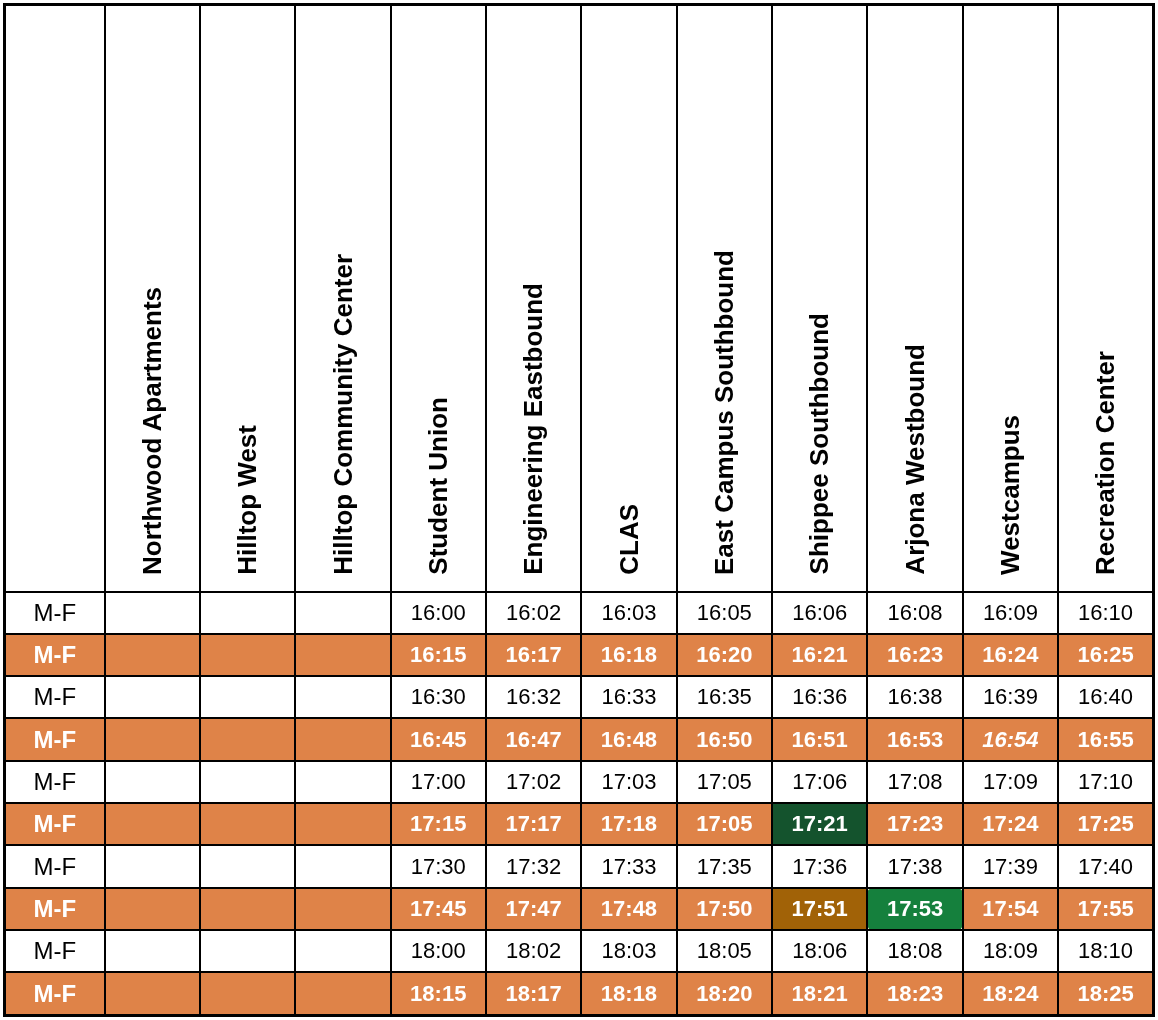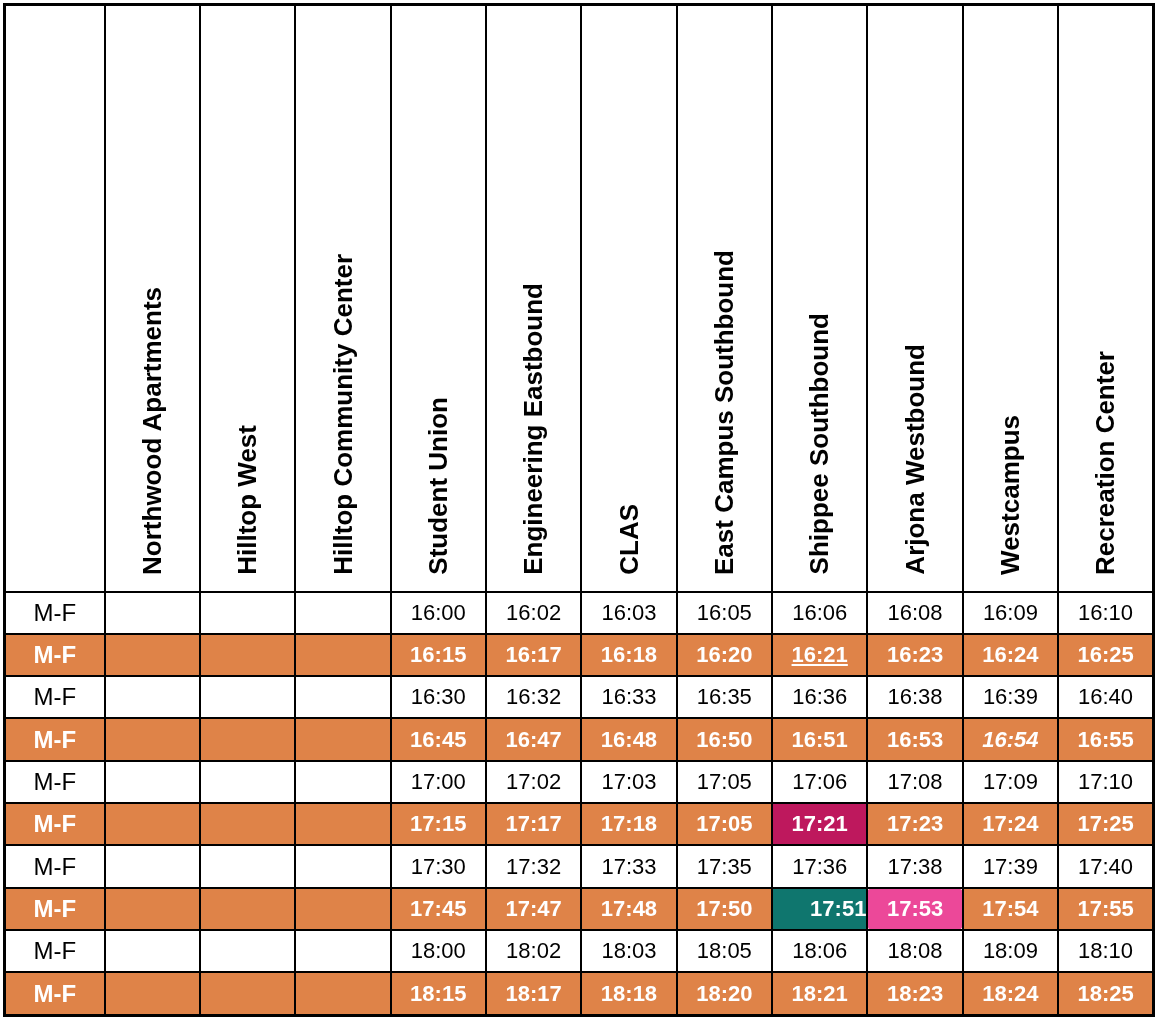"16:21" td { text-decoration: underline -> none }
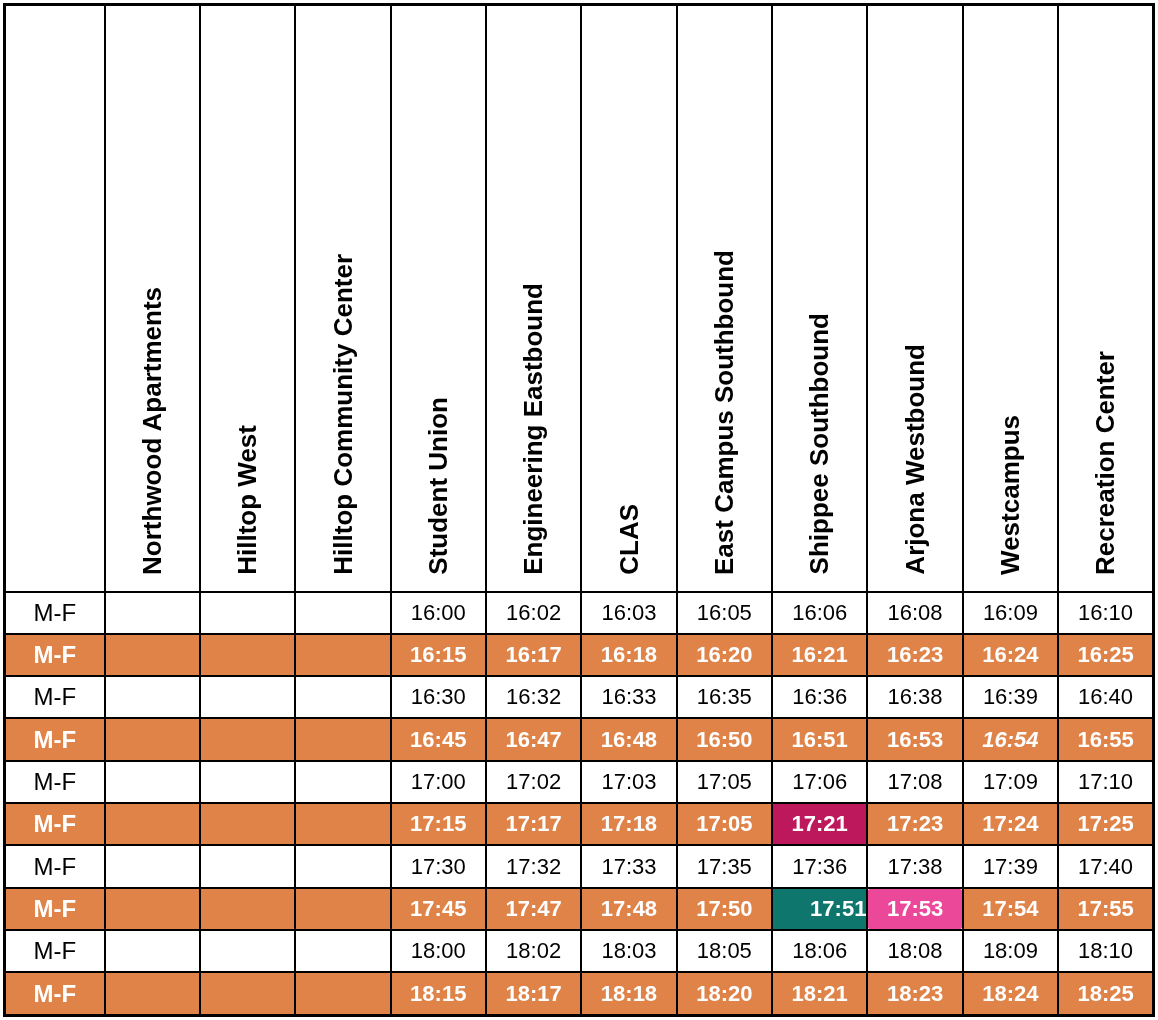"17:21" td { background: #be185d -> #14532d }
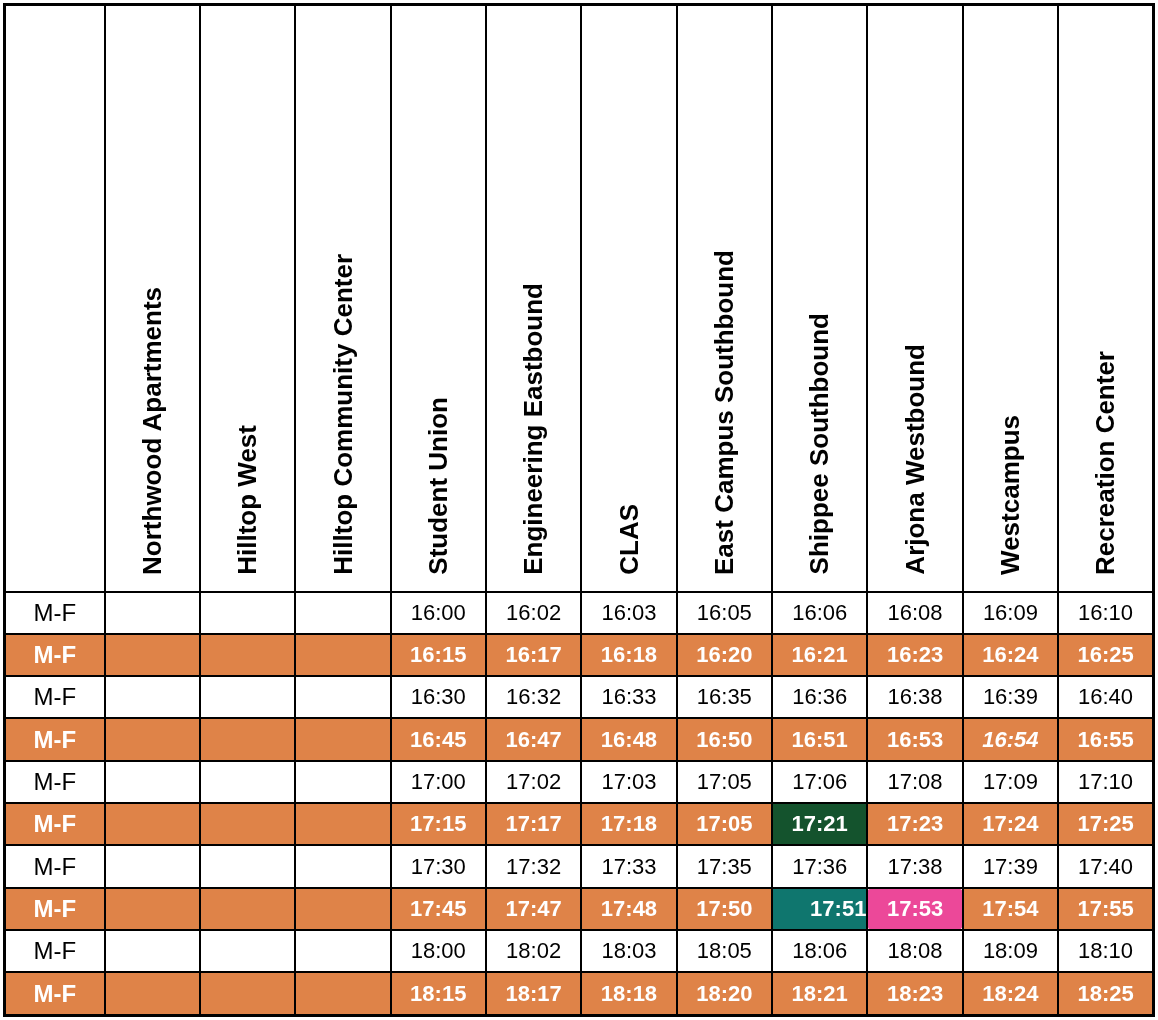"17:51" td { background: #0f766e -> #a16207; text-align: right -> none }
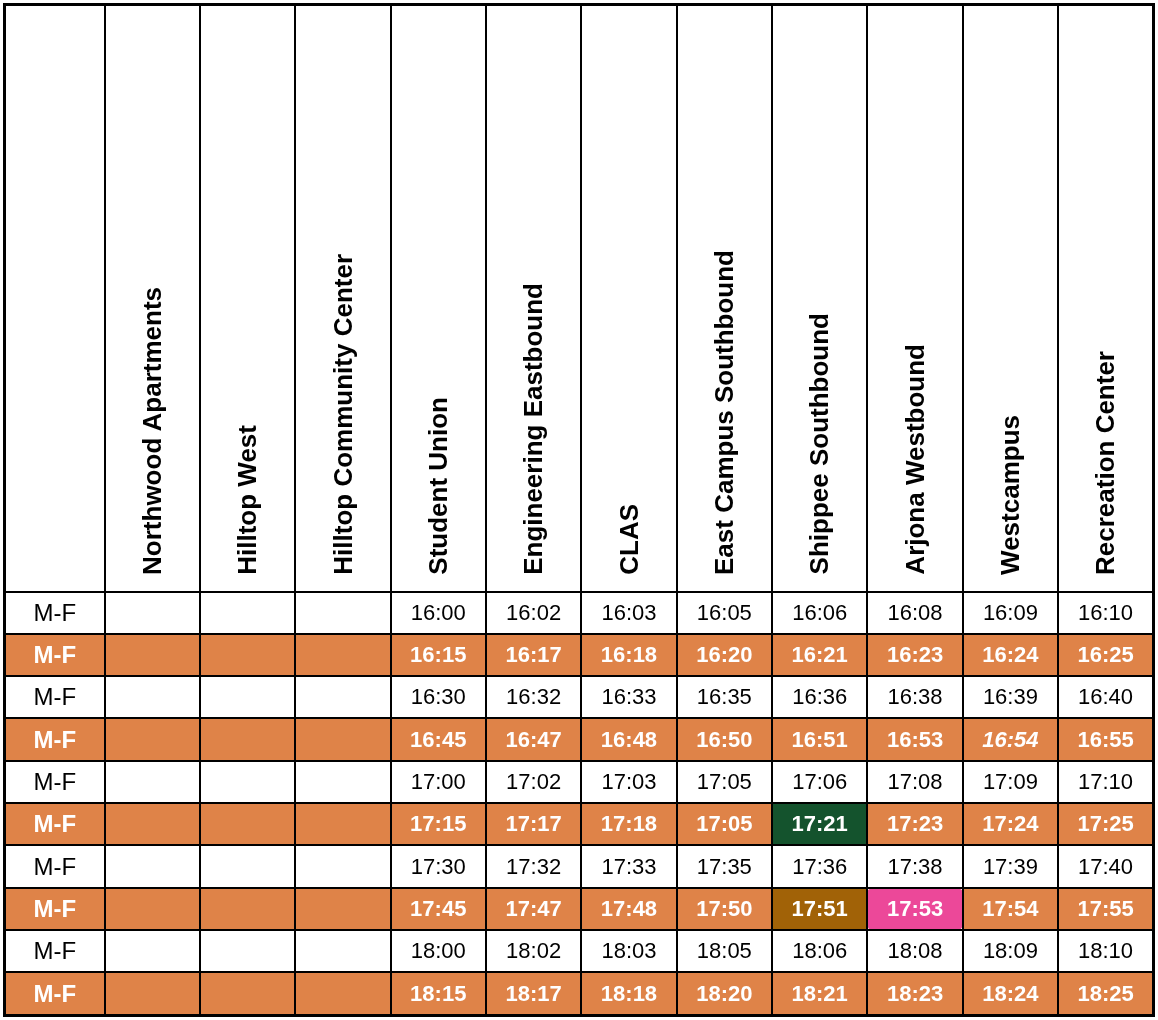"17:53" td { background: #ec4899 -> #15803d }
